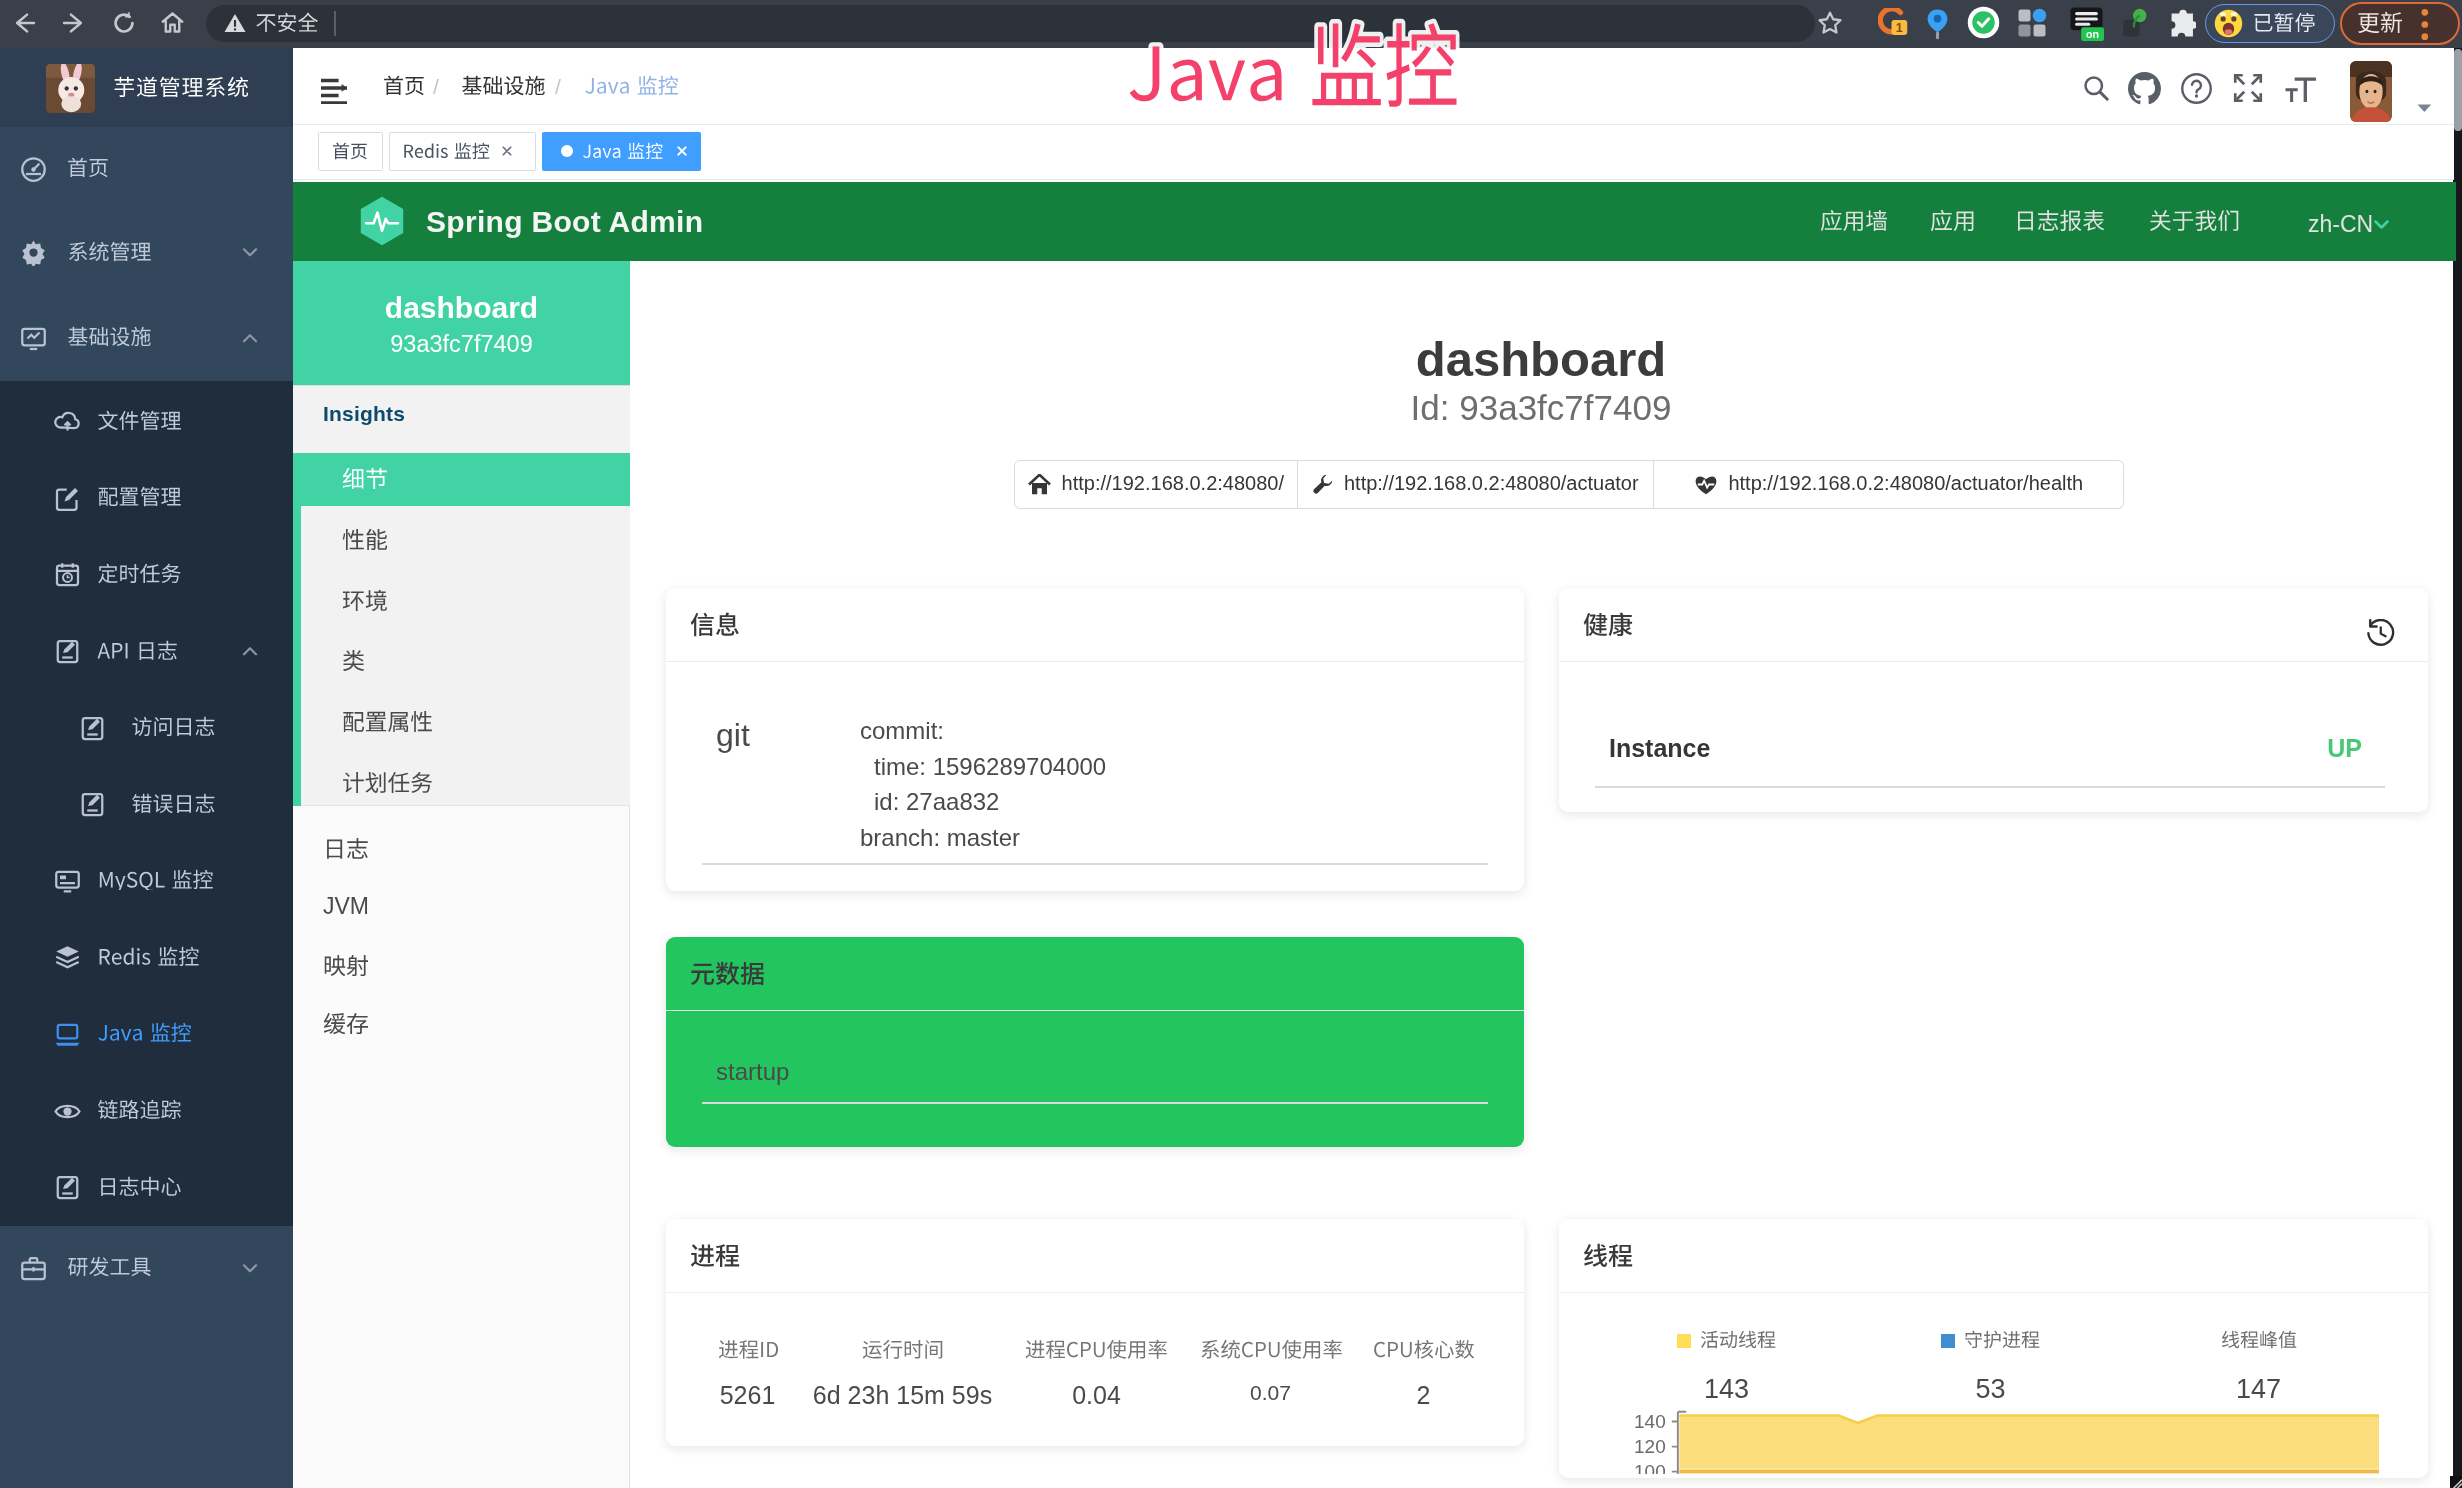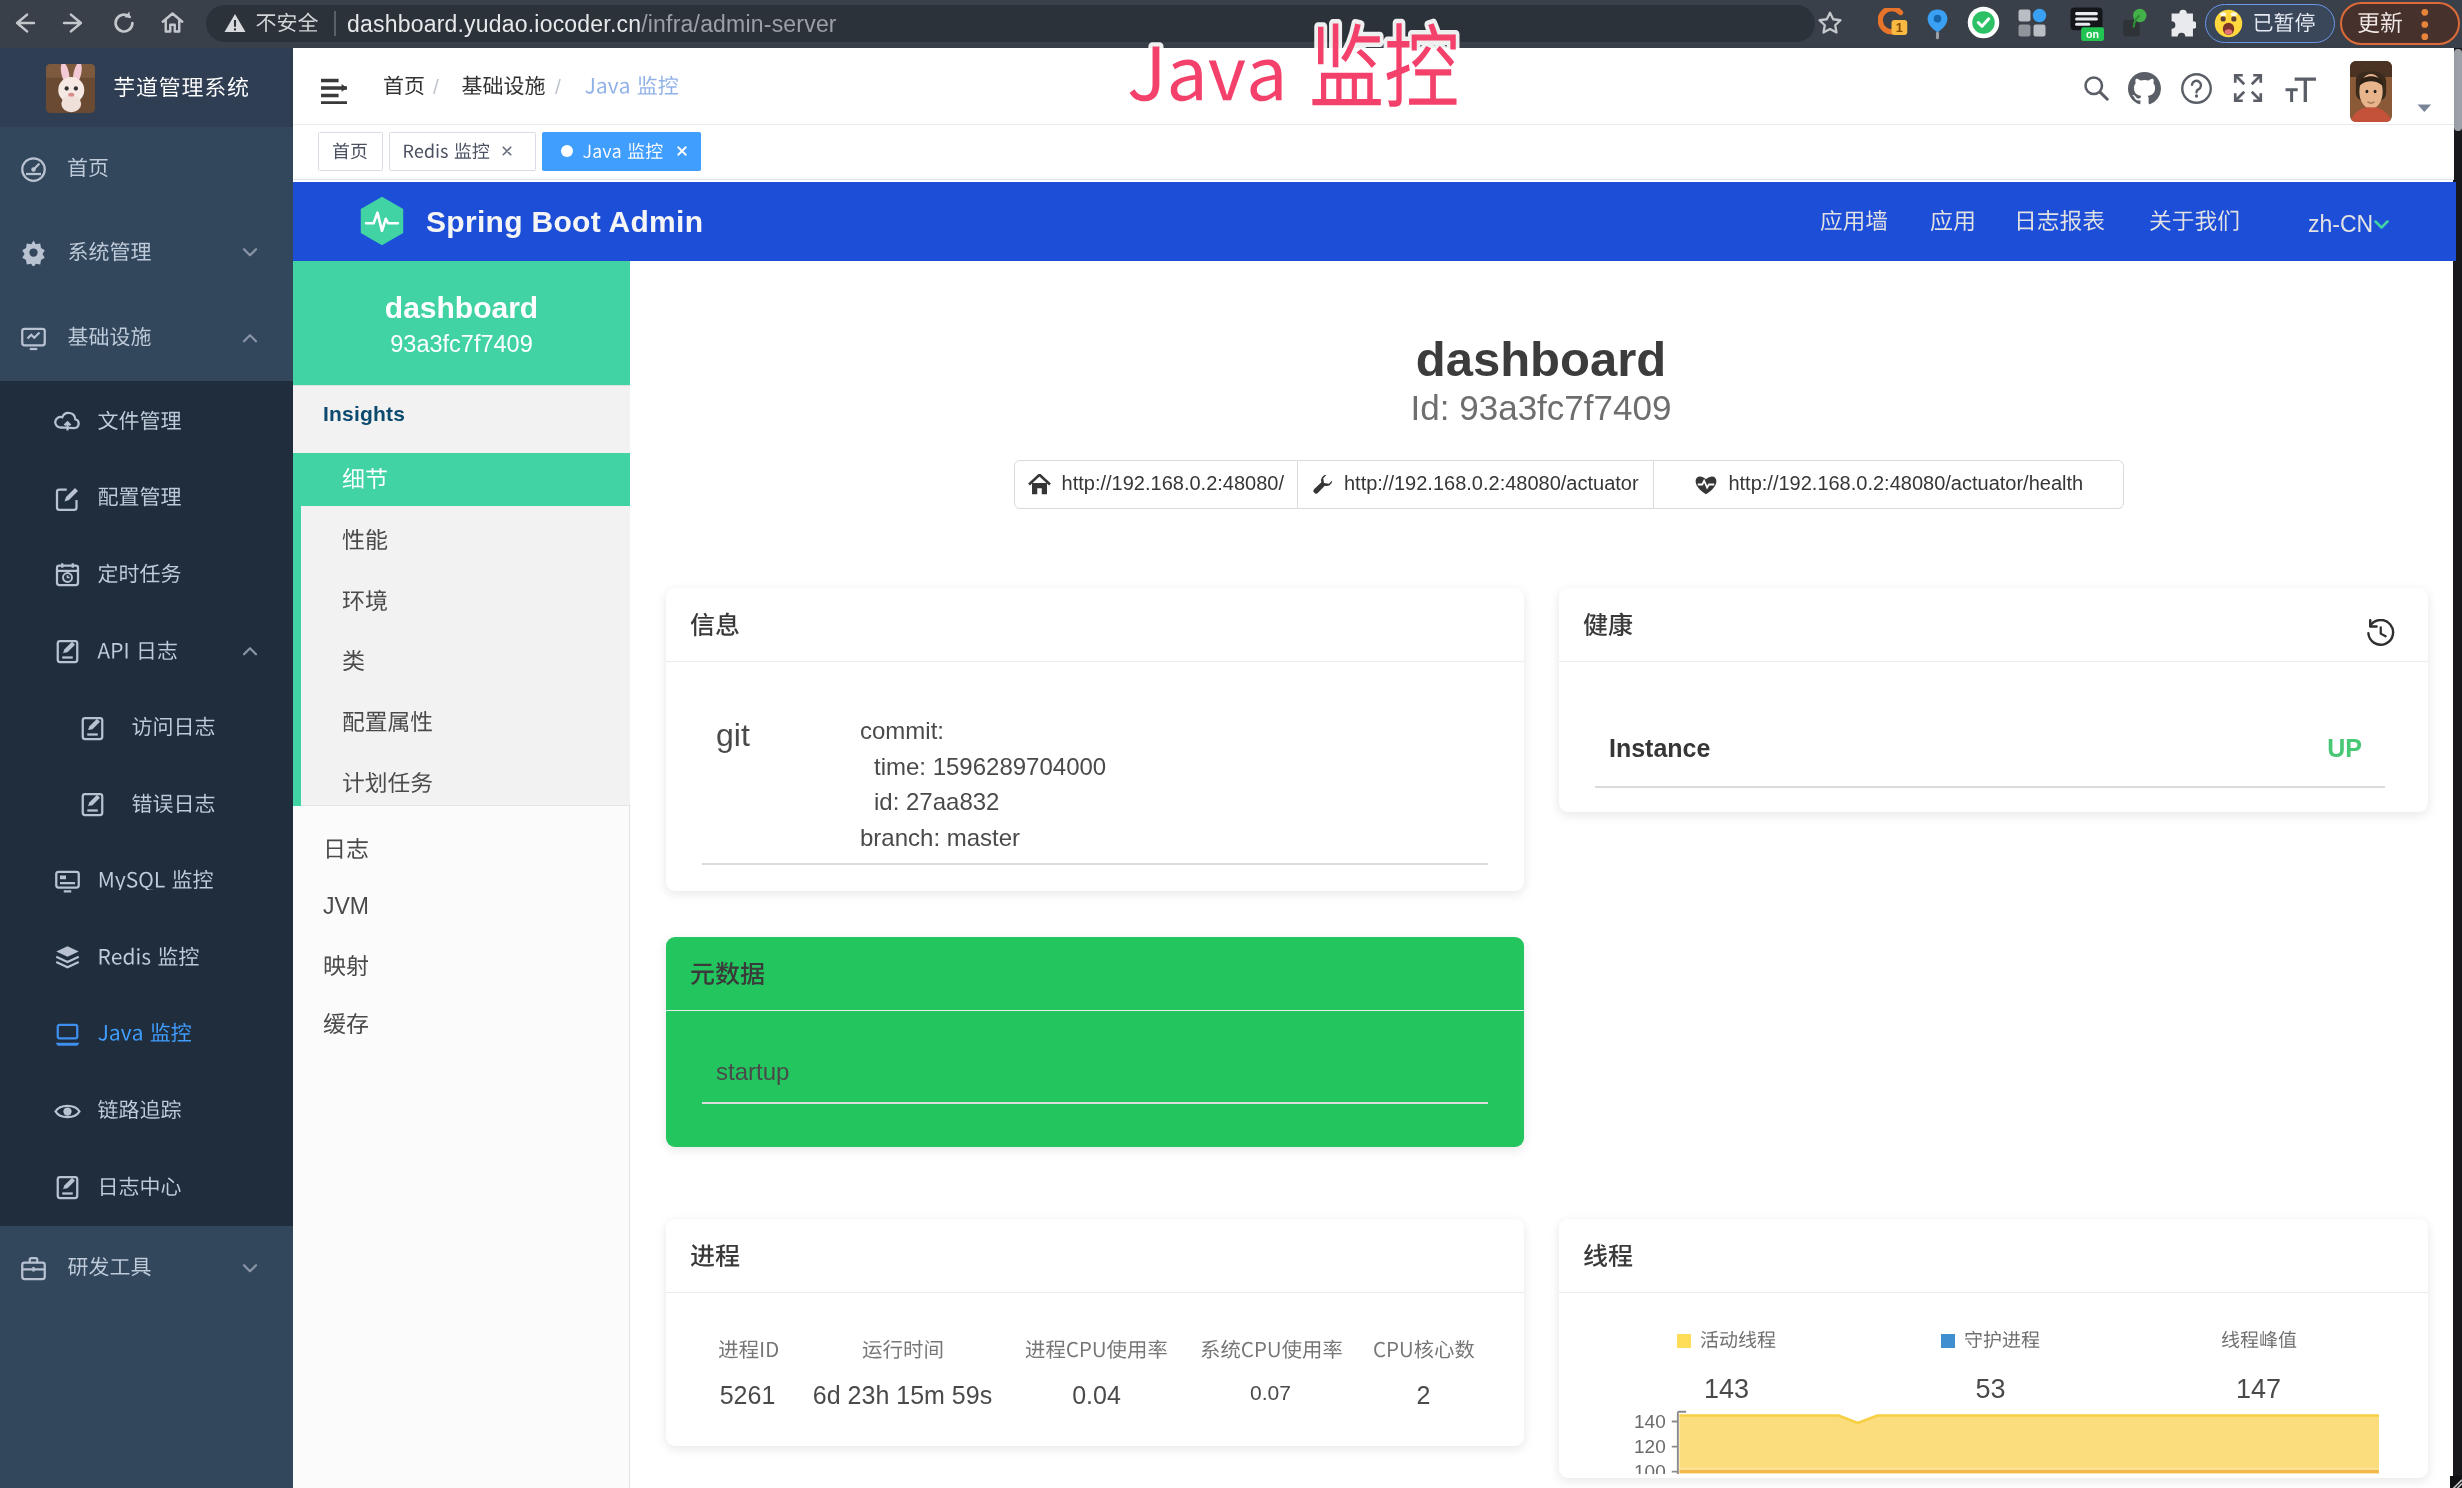"dashboard.yudao.iocoder.cn/infra/admin-s" div { html: <div>dashboard.yudao.iocoder.cn<span>/infra/admin-server</span></div> -> none }
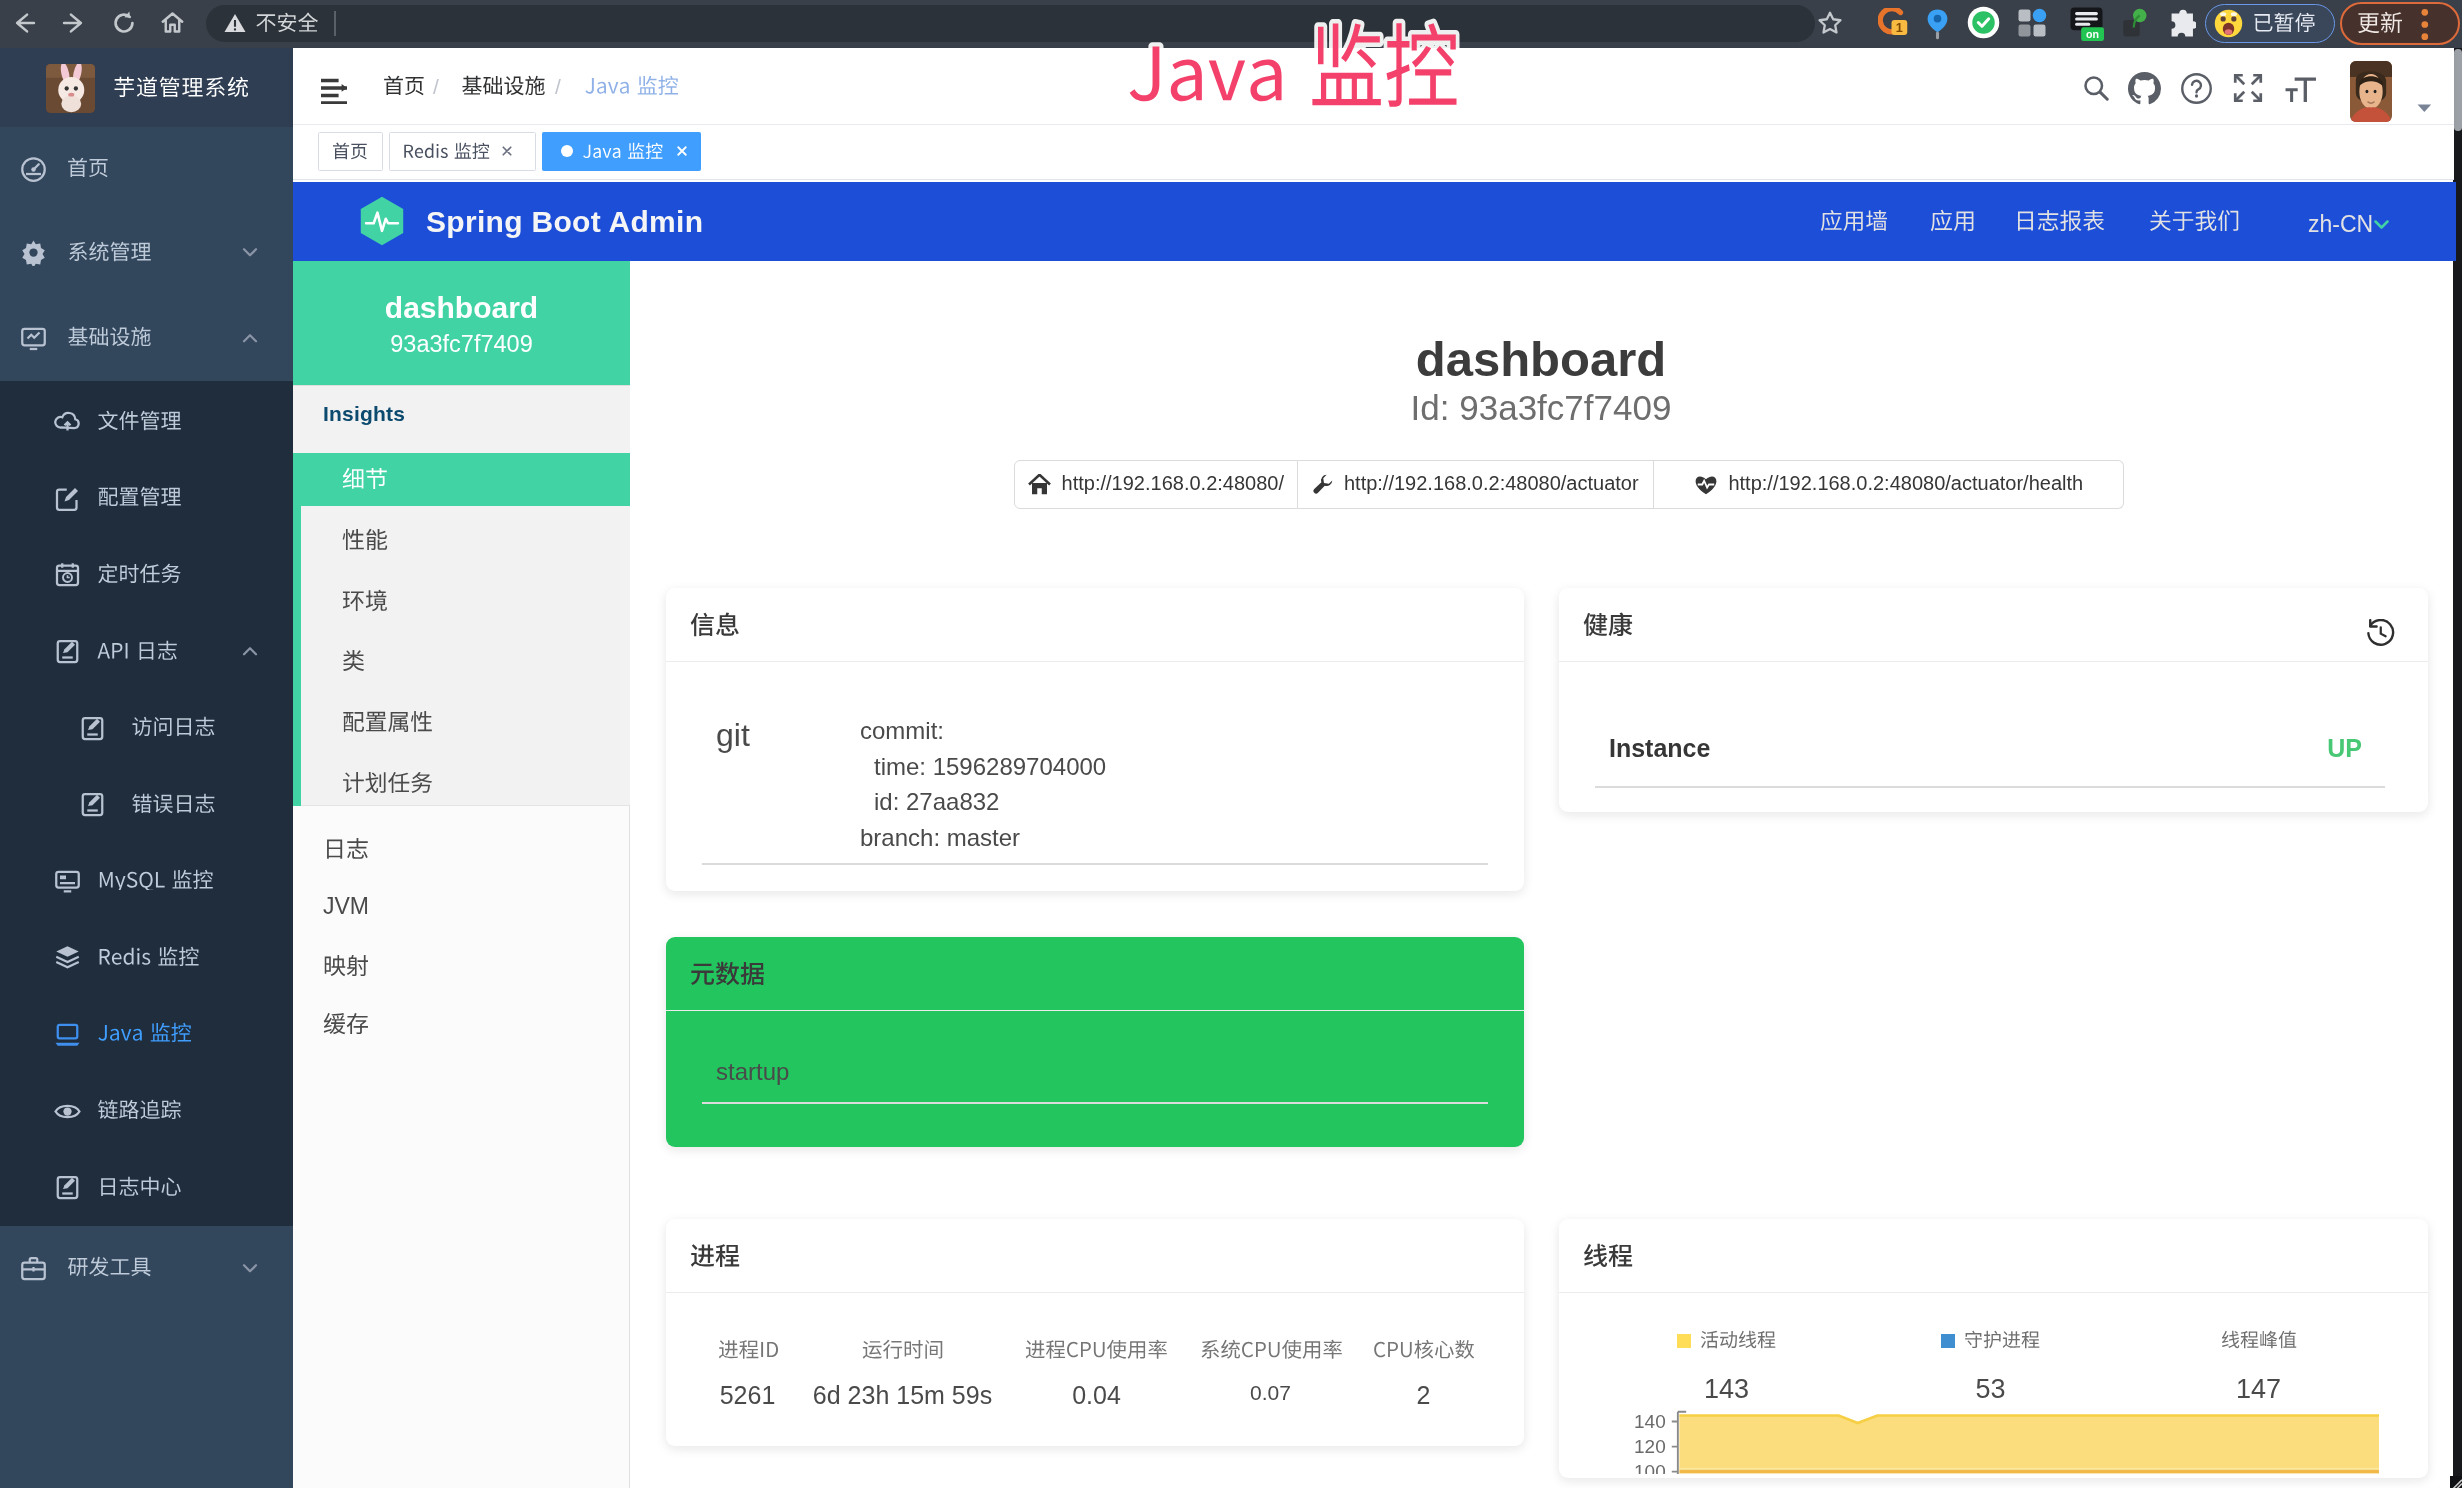"Spring Boot Admin" div { background: #1d4ed8 -> #15803d }
